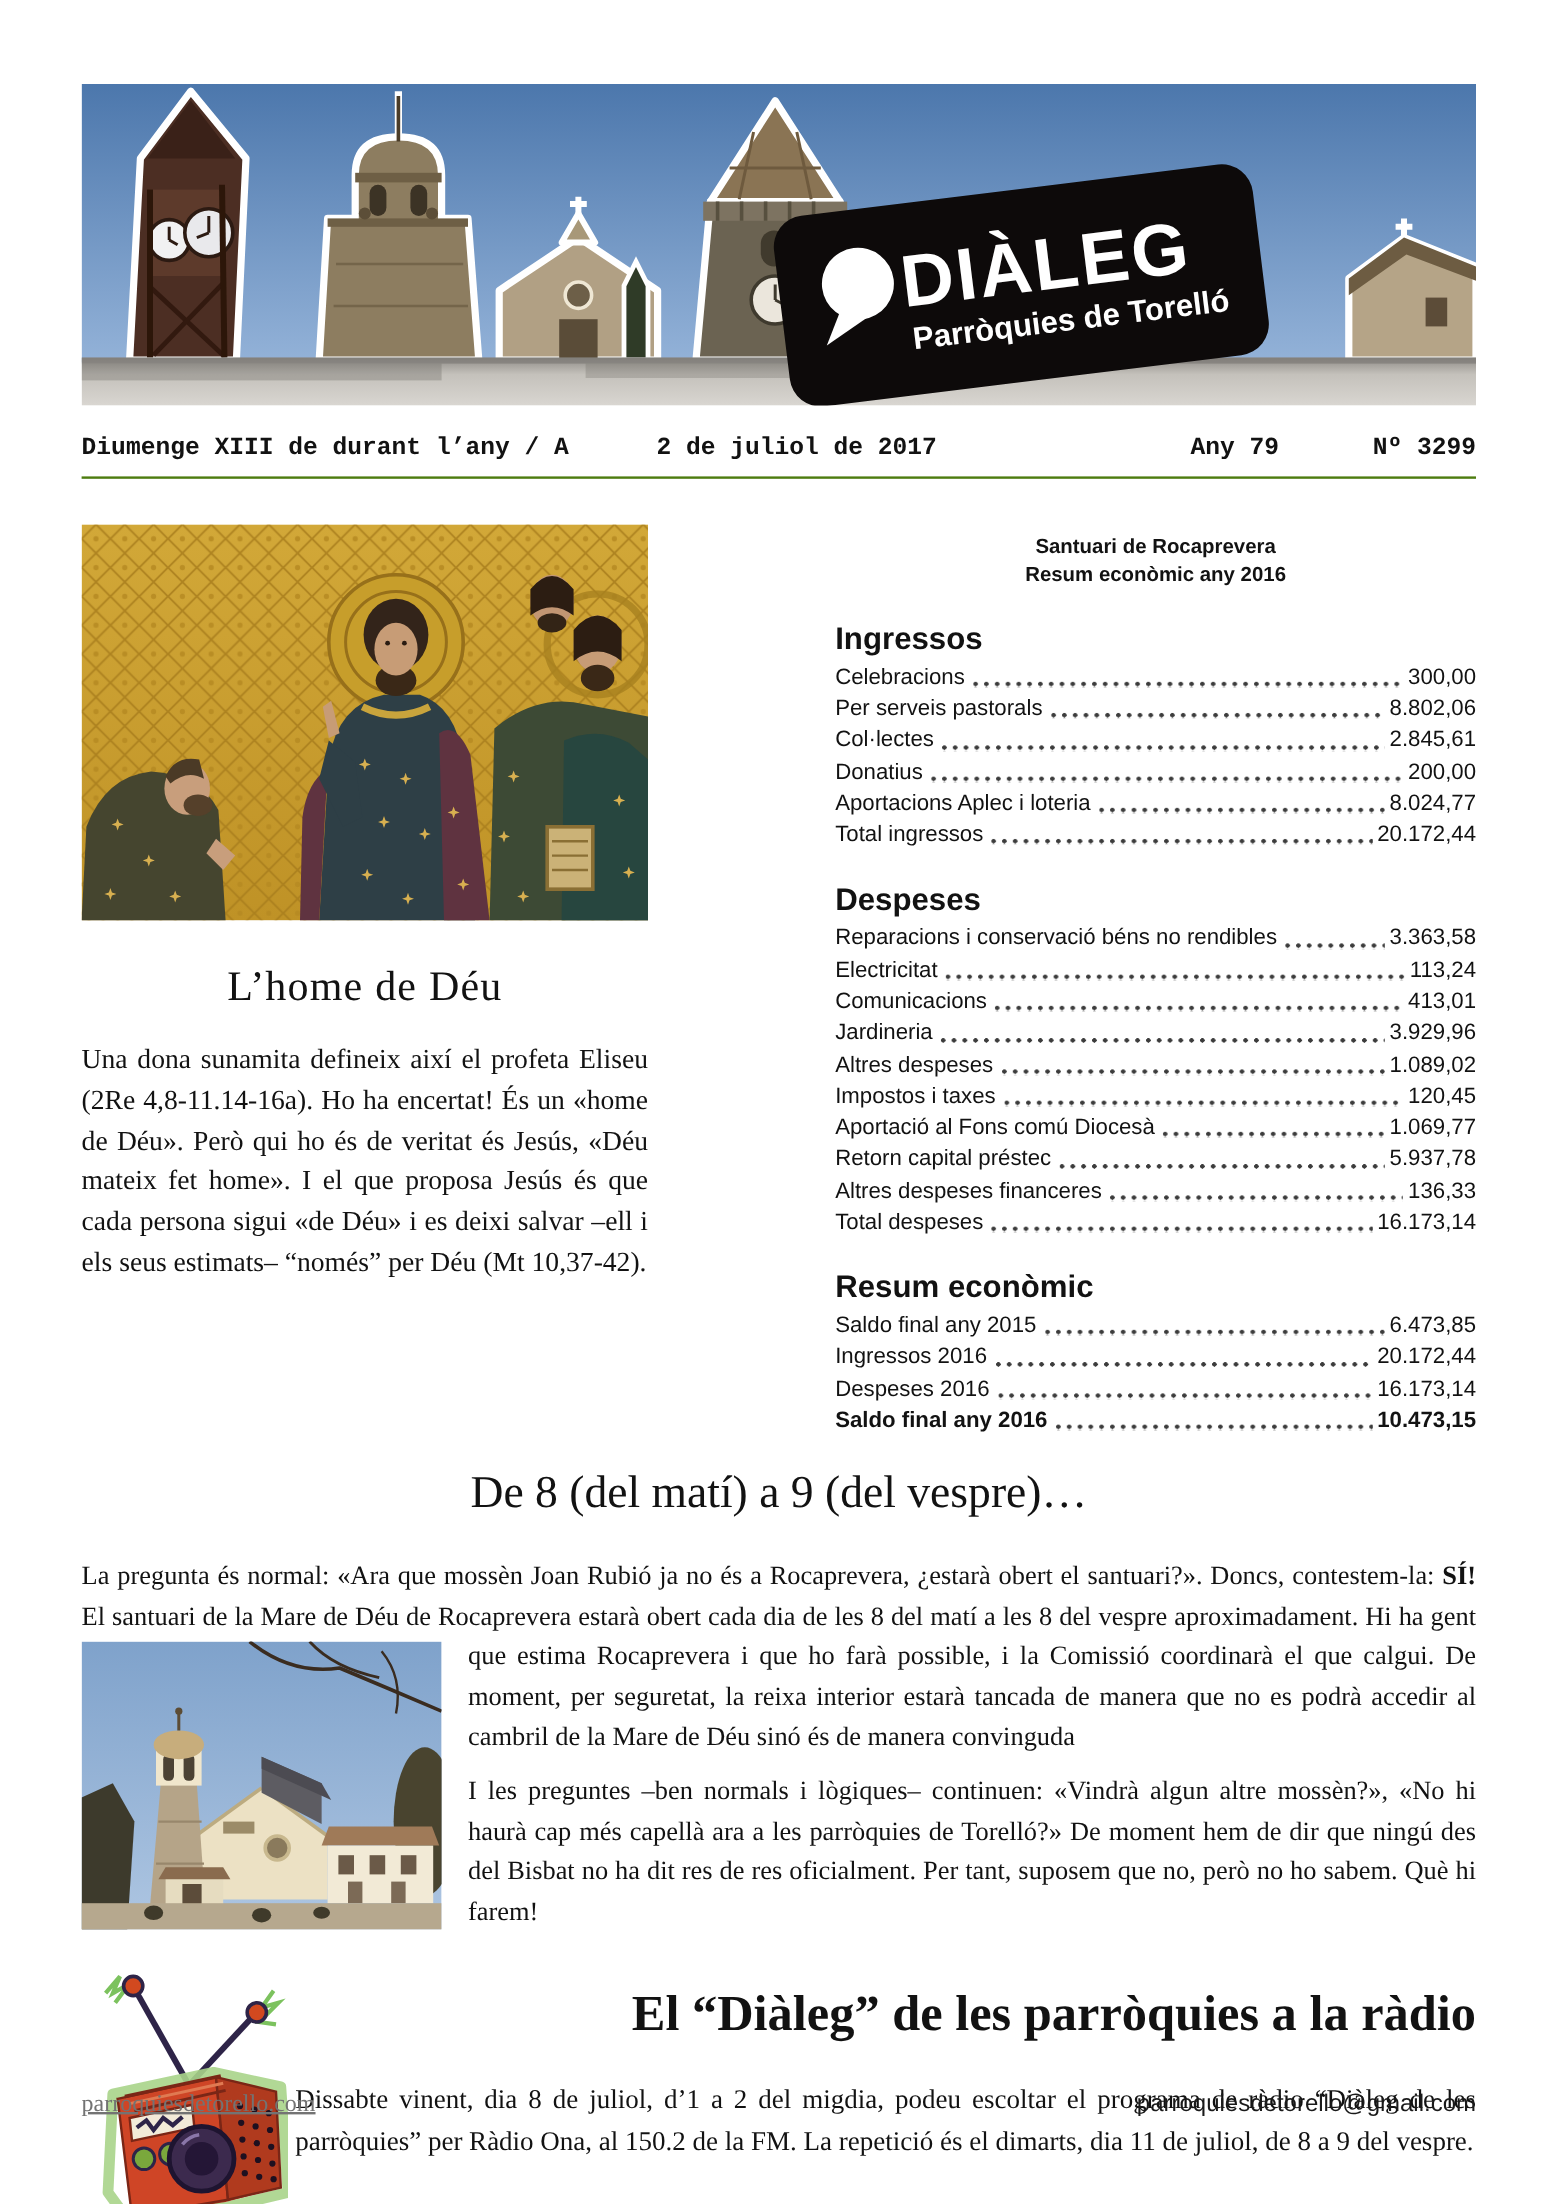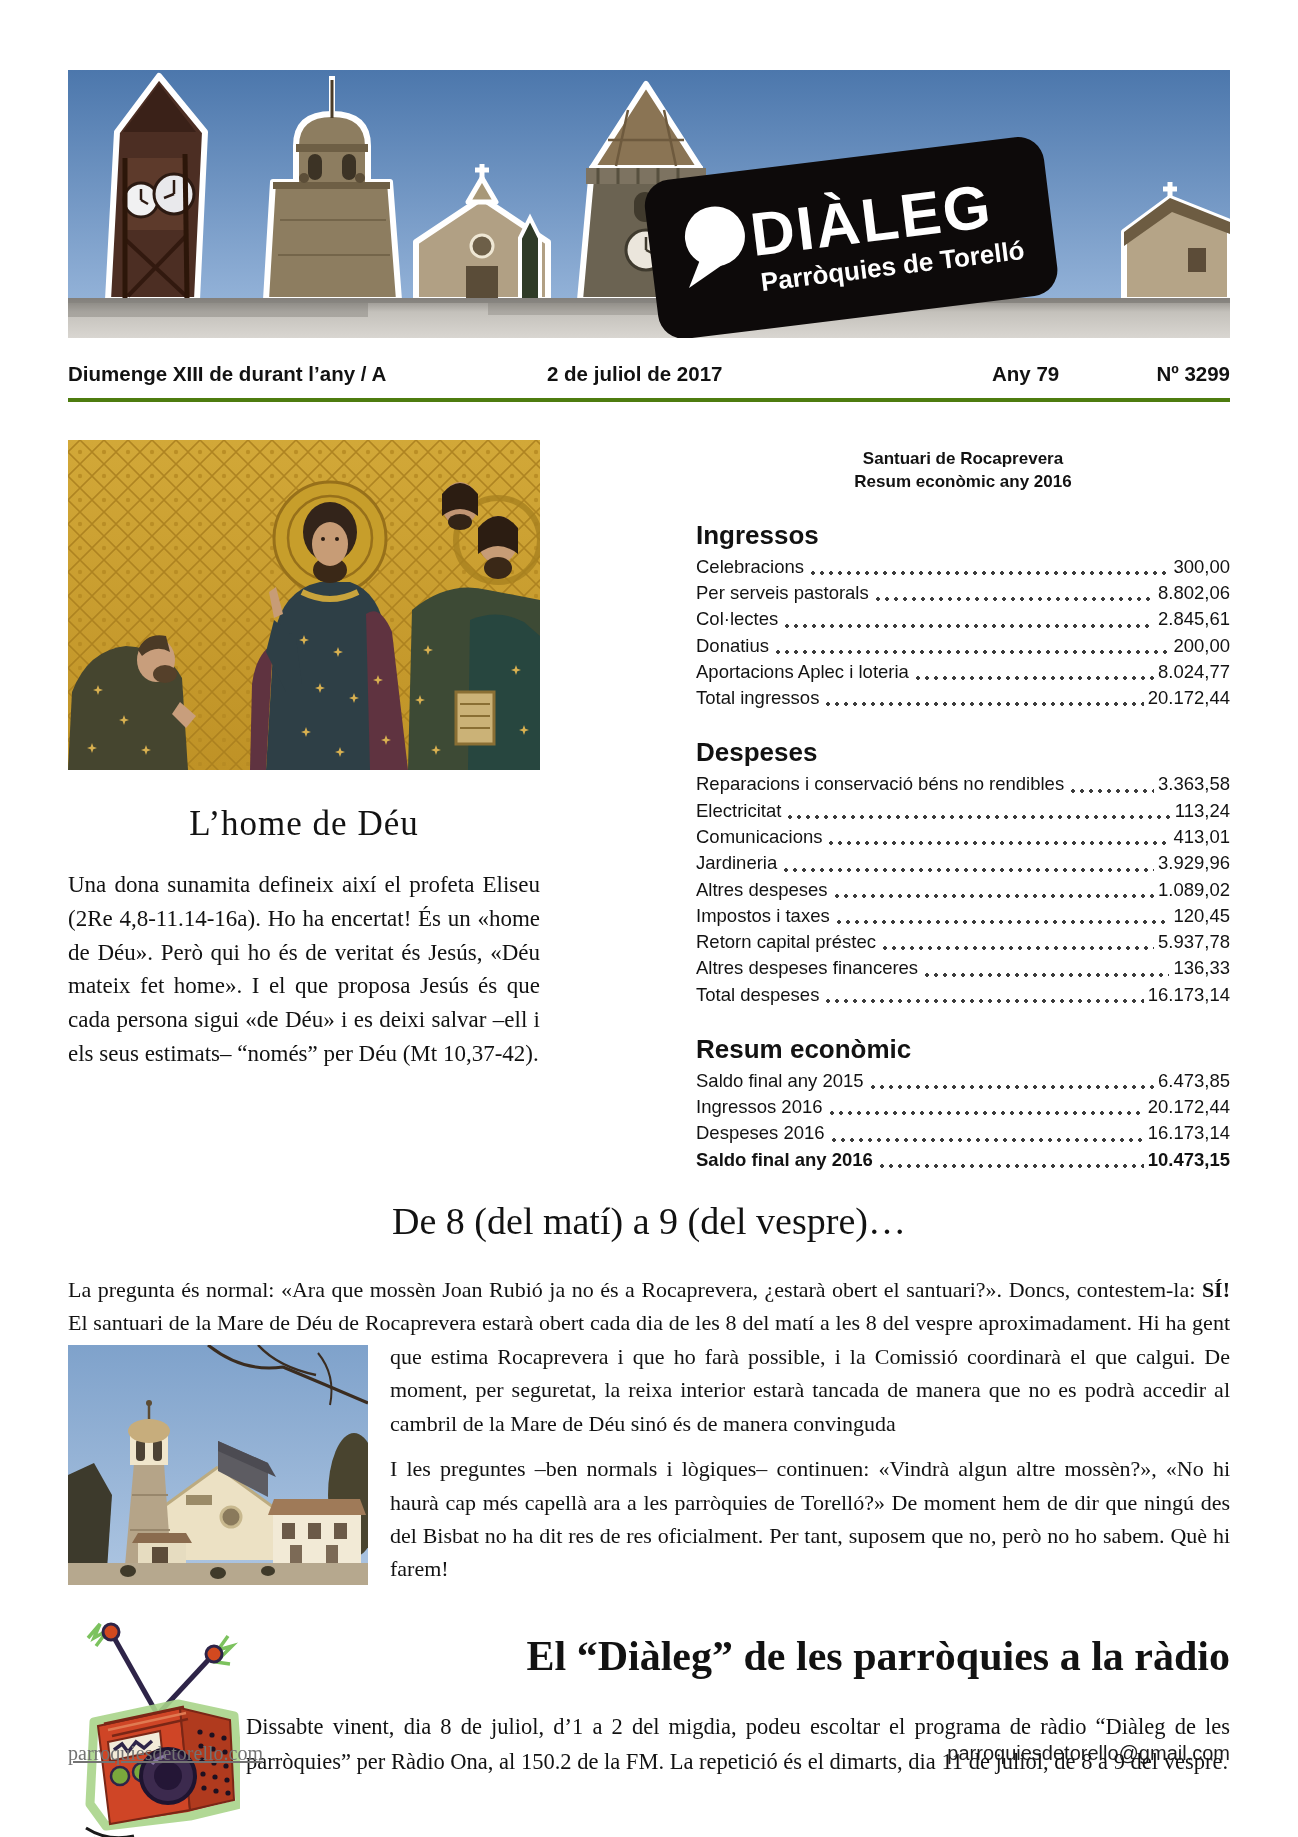"Diumenge XIII de durant l’any" .dateline { border-bottom: 4px solid #4d7c0f -> 2px solid #4d7c0f; font-family: Liberation Sans, sans-serif -> Liberation Mono, monospace }
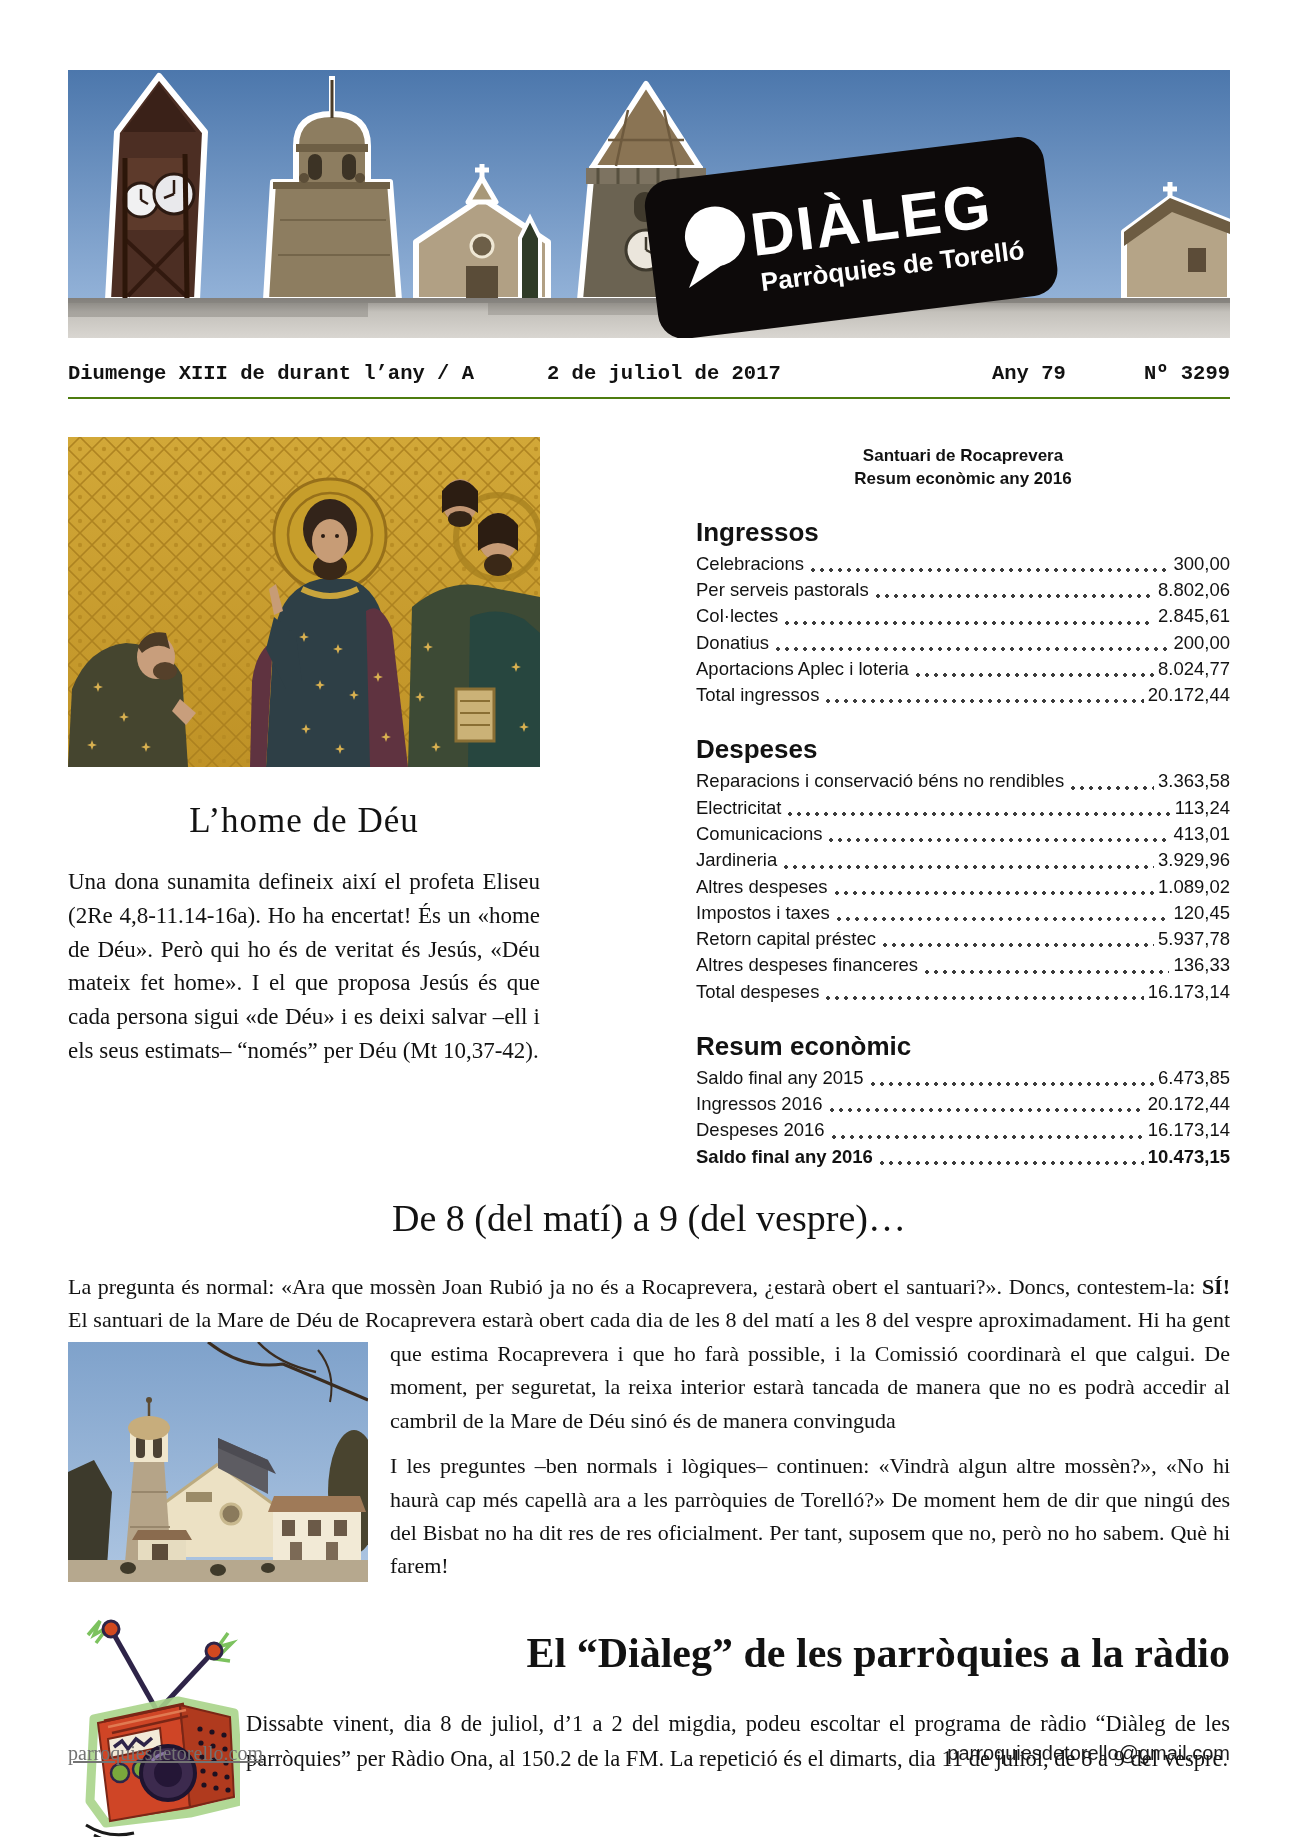"Aportació al Fons comú Diocesà" div.frow { html: none -> <div> <span>Aportació al Fons comú Diocesà</span> <span></span> <span>1.069,77</span> </div> }
